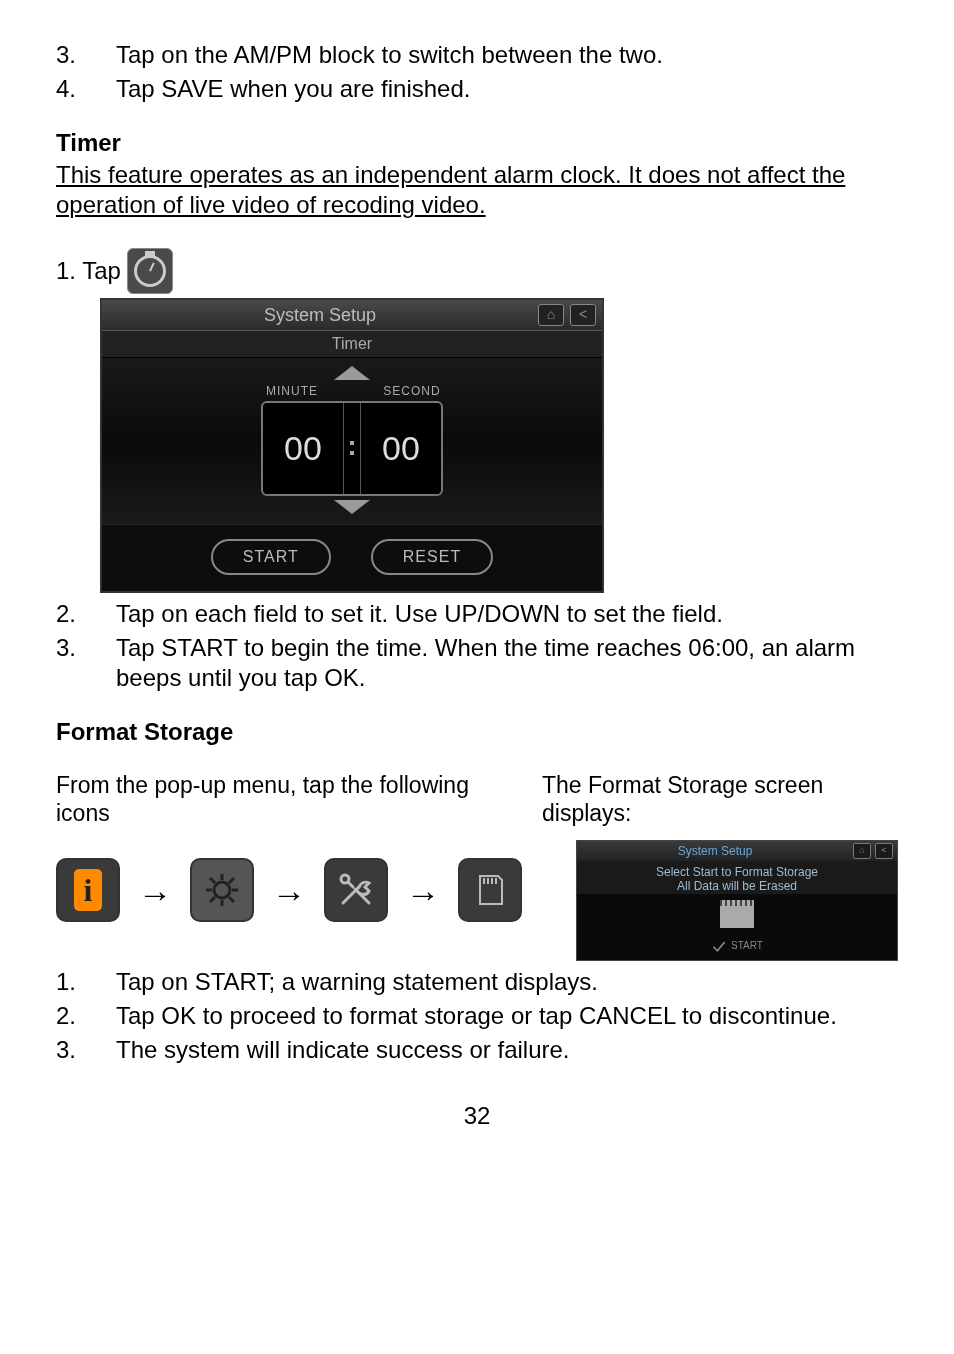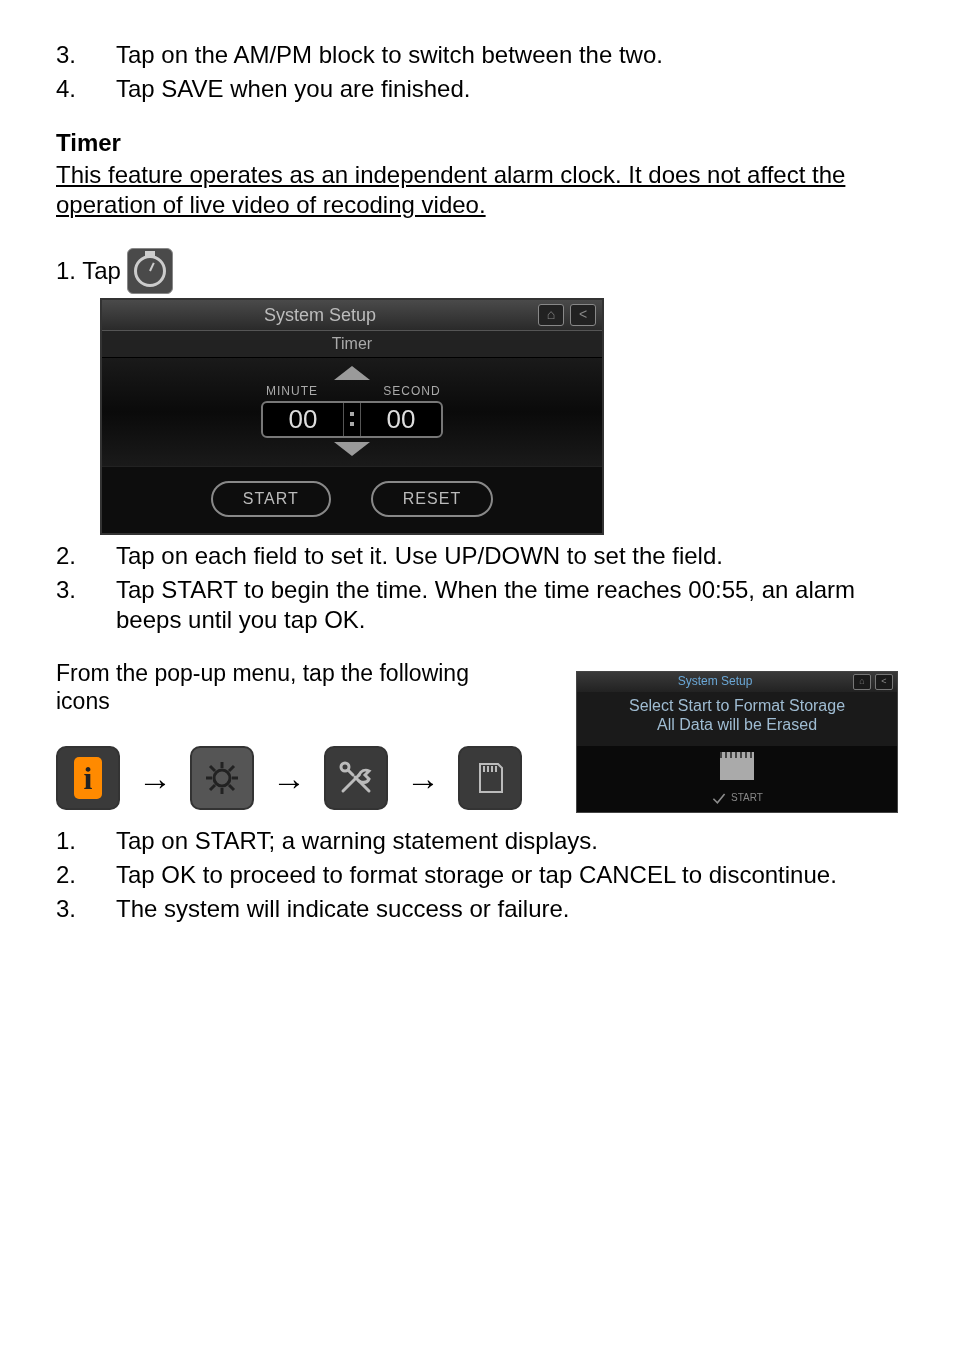"00" .timer-cell { font-size: 26px -> 34px; padding: 0 0 -> 24px 0 }
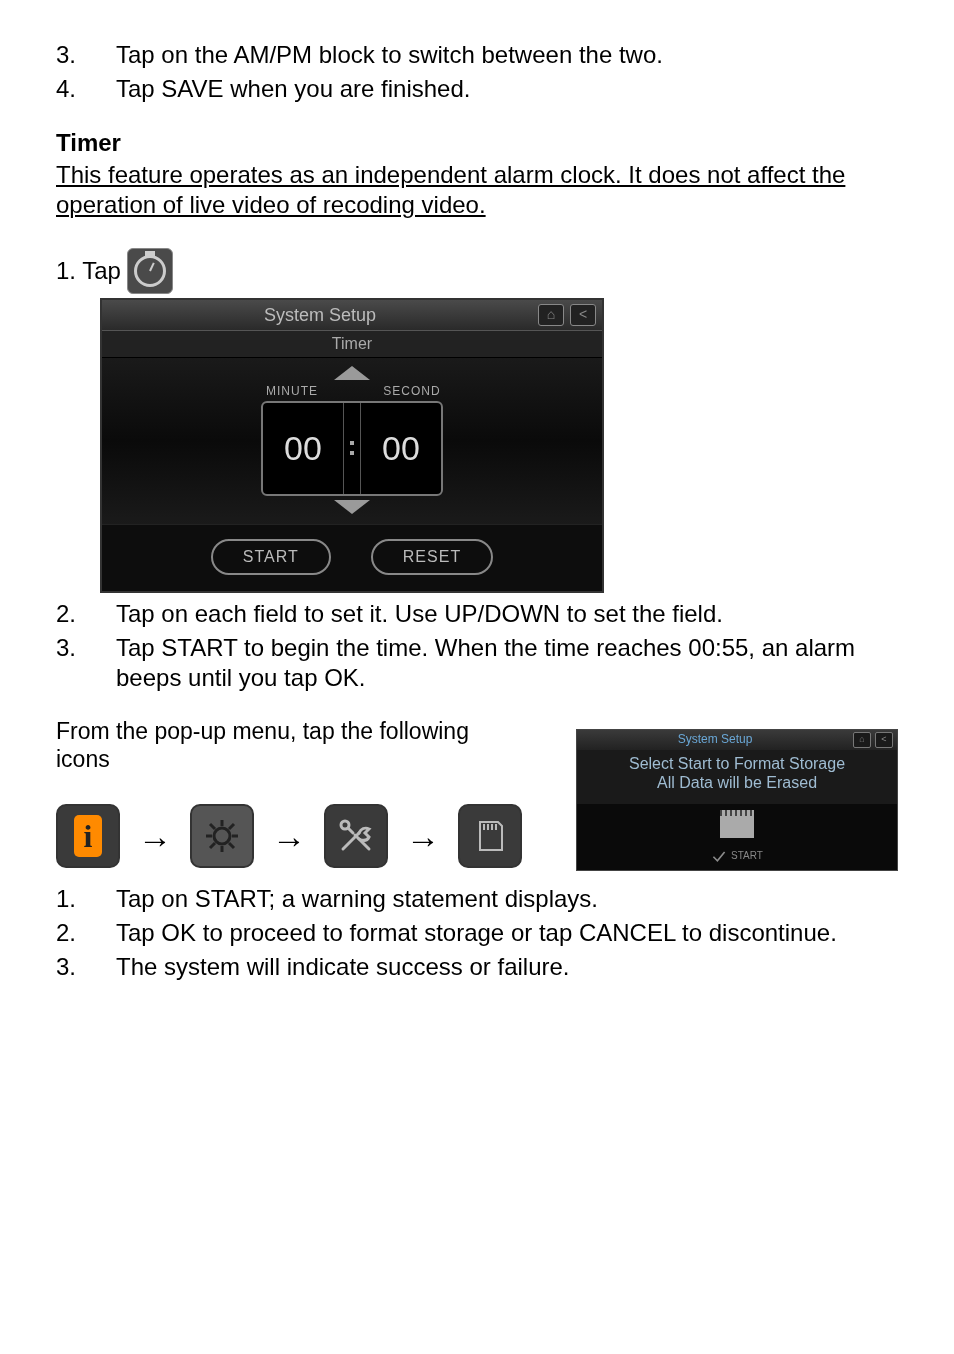"Tap START to begin the" div.ol-txt { text: 00:55 -> 06:00 }
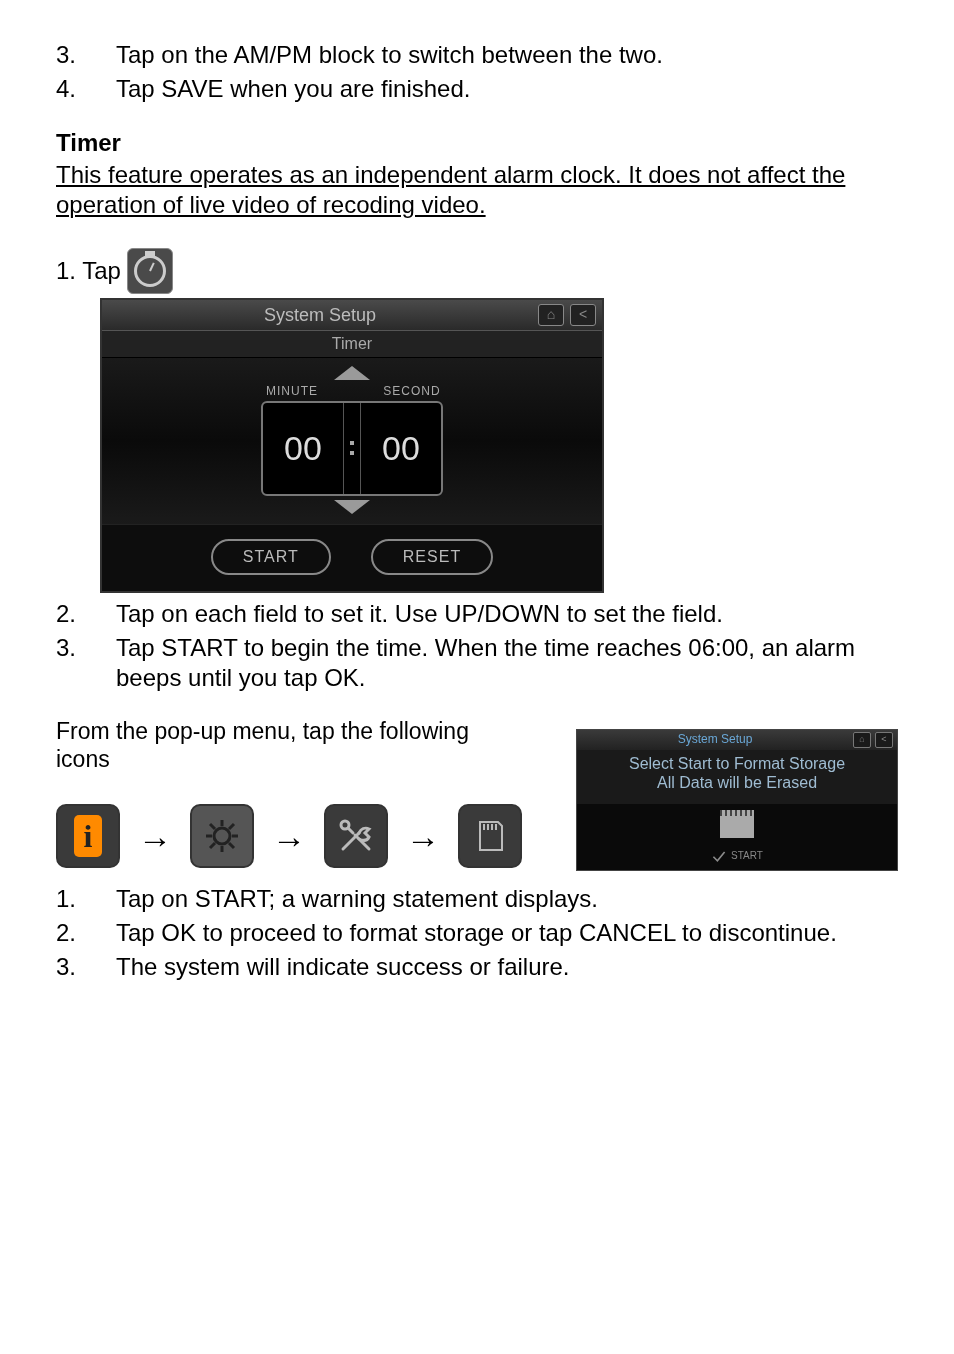"Format Storage" div.heading { html: none -> <div>Format Storage</div> }
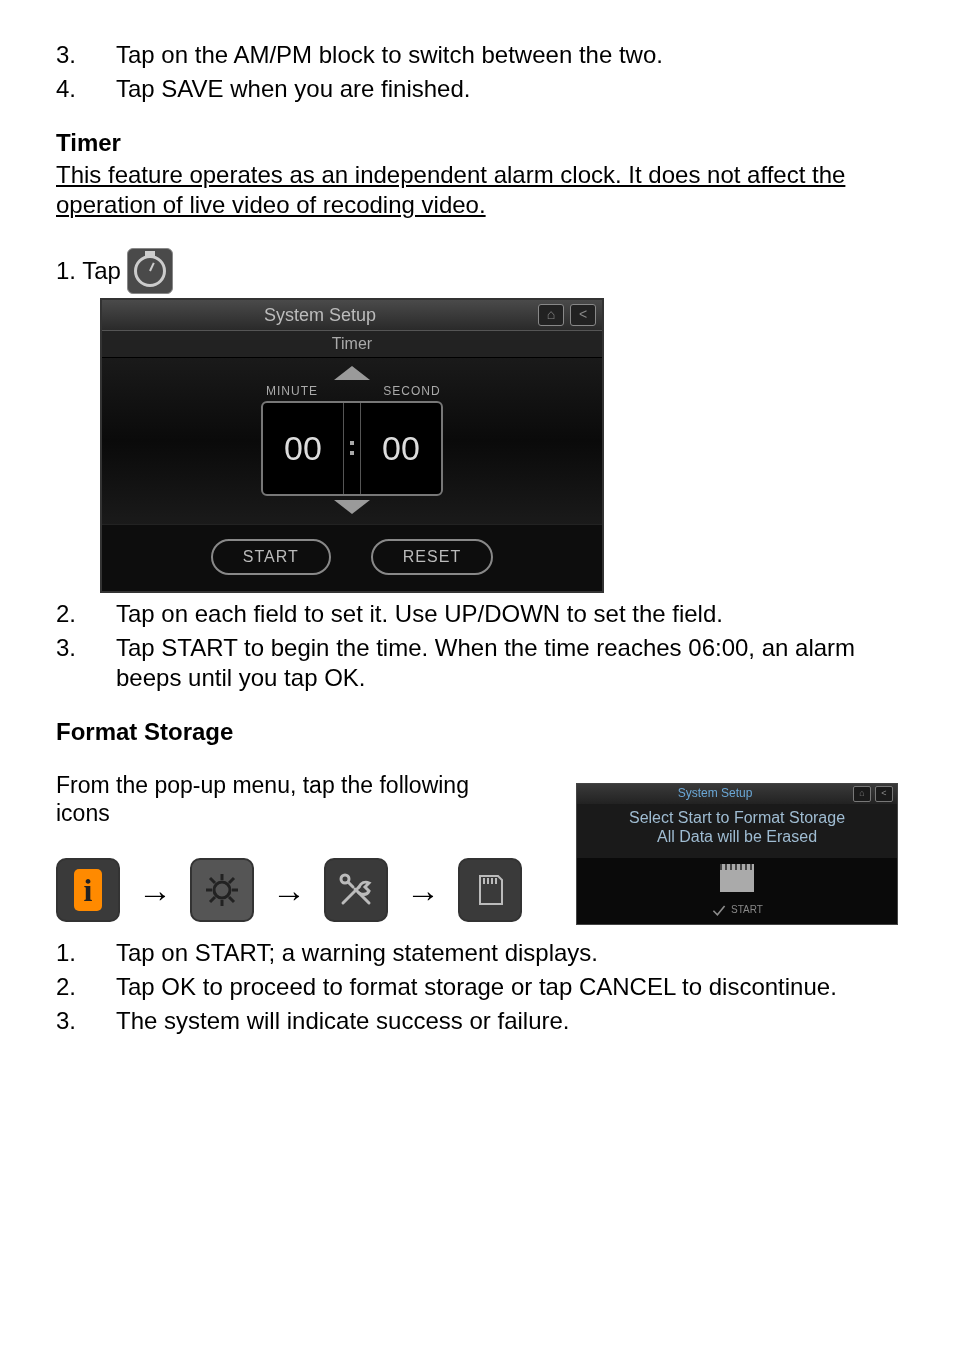"The Format Storage screen displays:" span { html: none -> <span>The Format Storage screen displays:</span> }
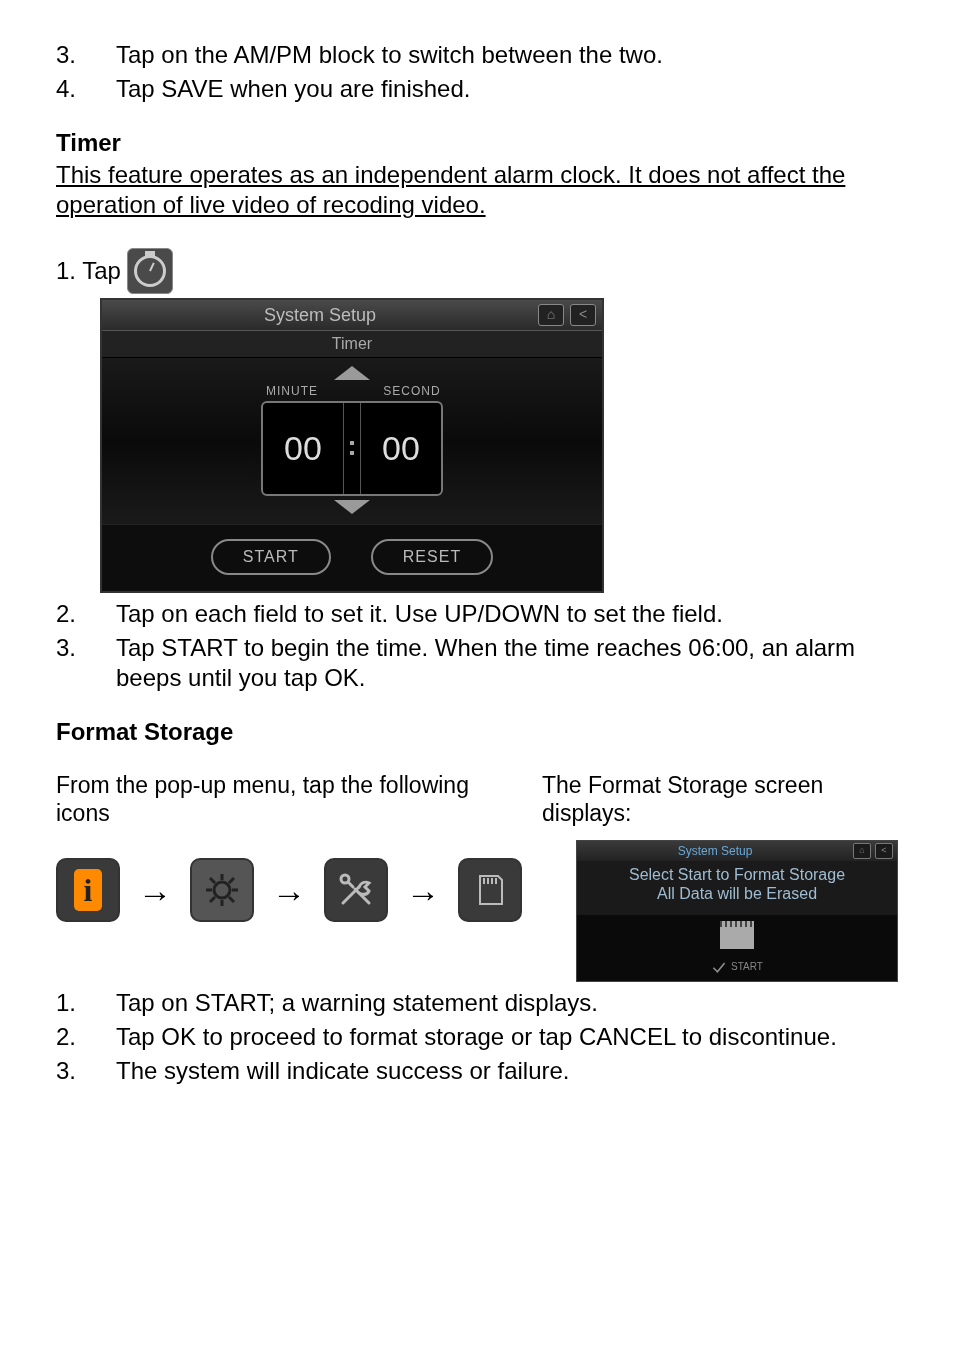"Select Start to Format Storage" .mini-sub { font-size: 16px -> 12px; padding: 4px 0 12px 0 -> 4px 0 0 0 }
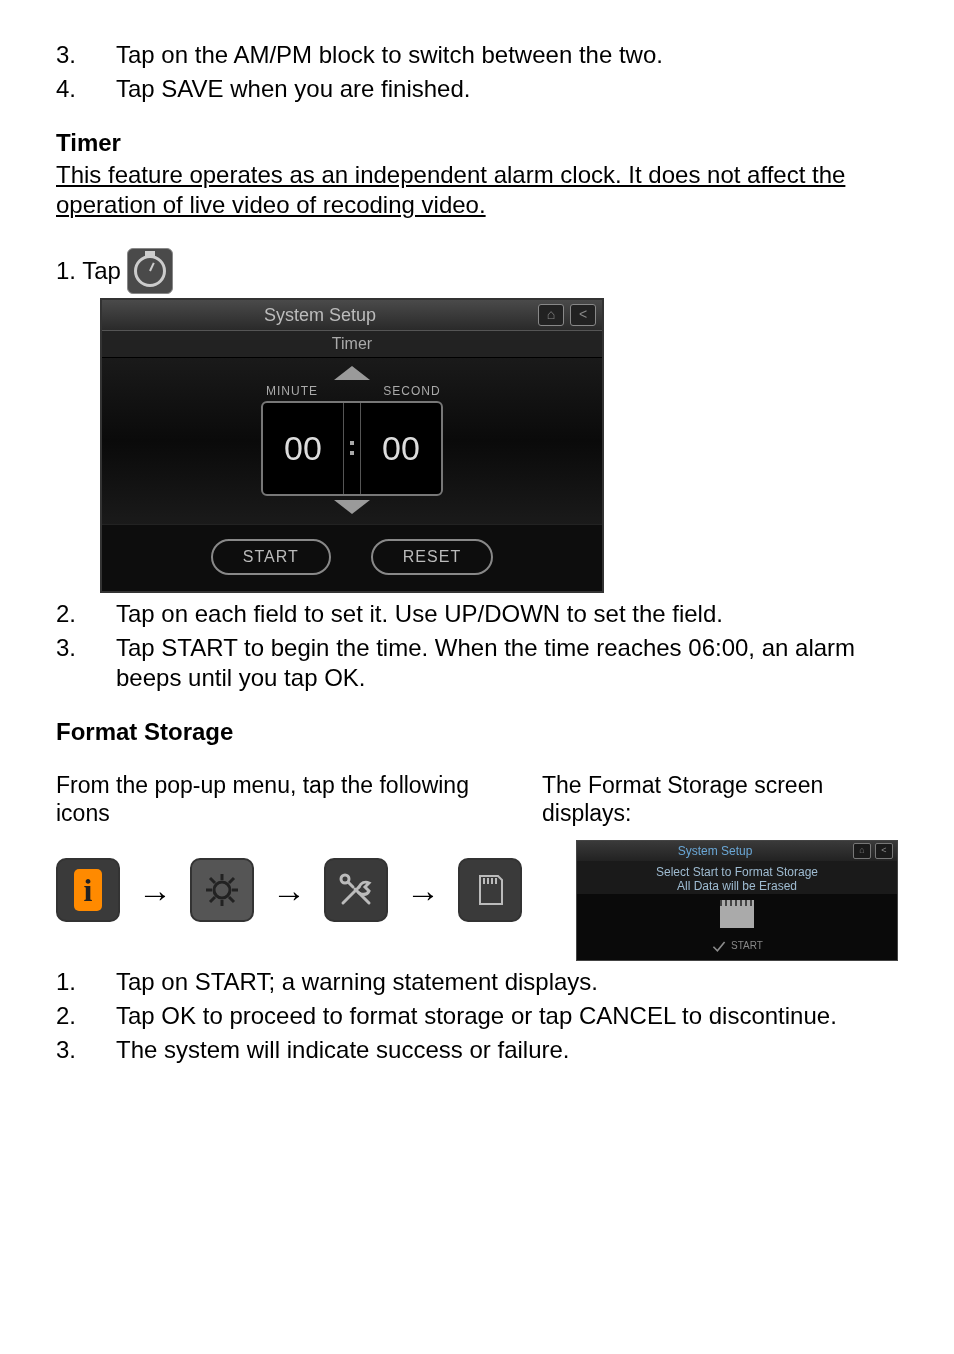"32" div.page-num { html: none -> <div>32</div> }
